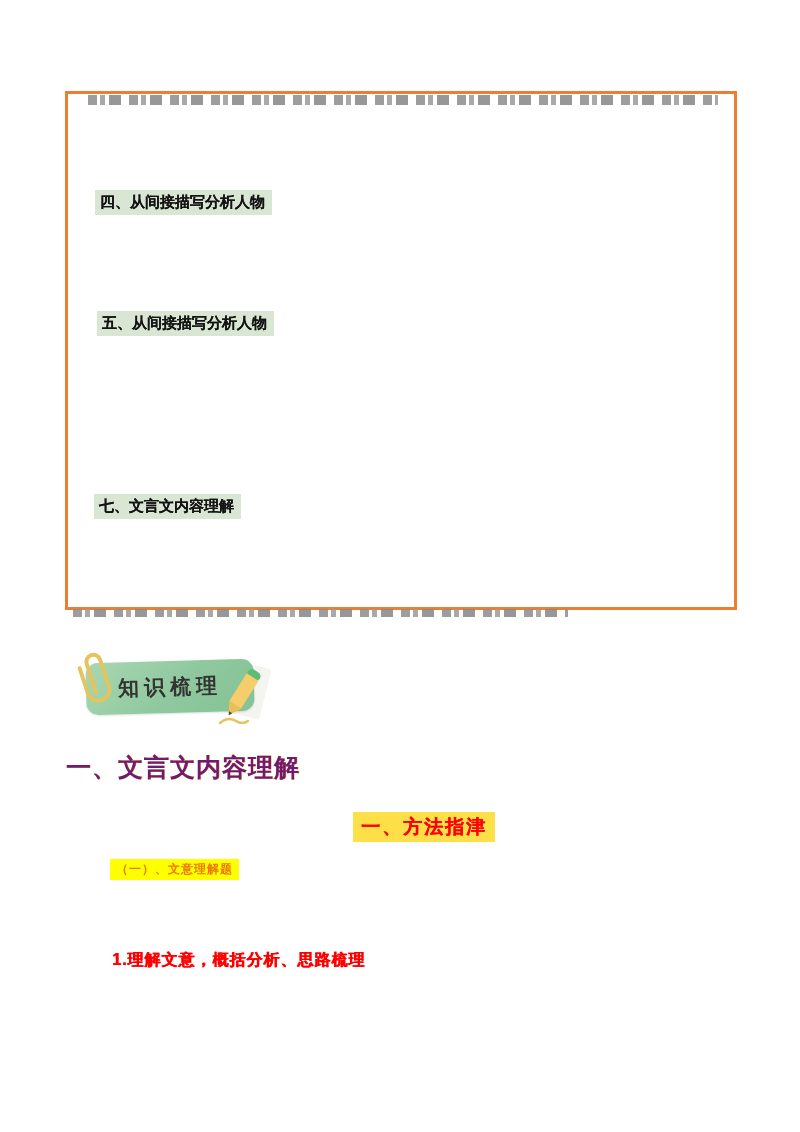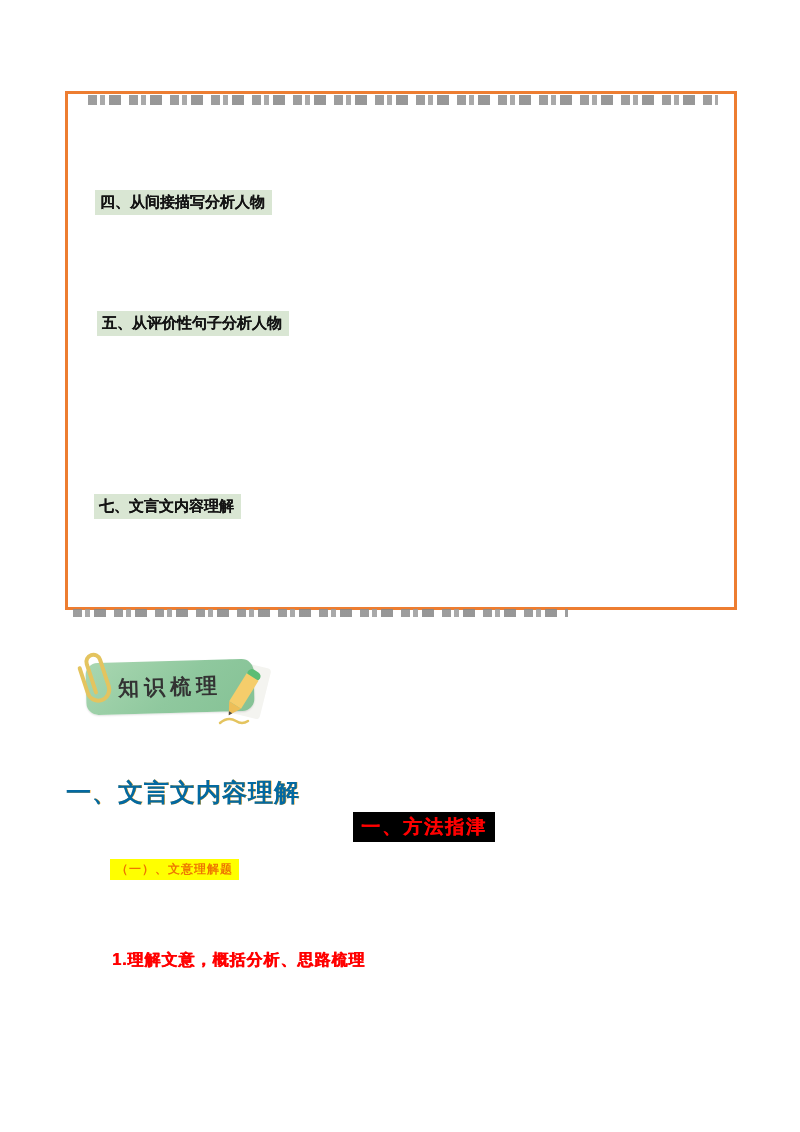"五、从评价性句子分析人物" div.green-heading { text: 评价性句子 -> 间接描写 }
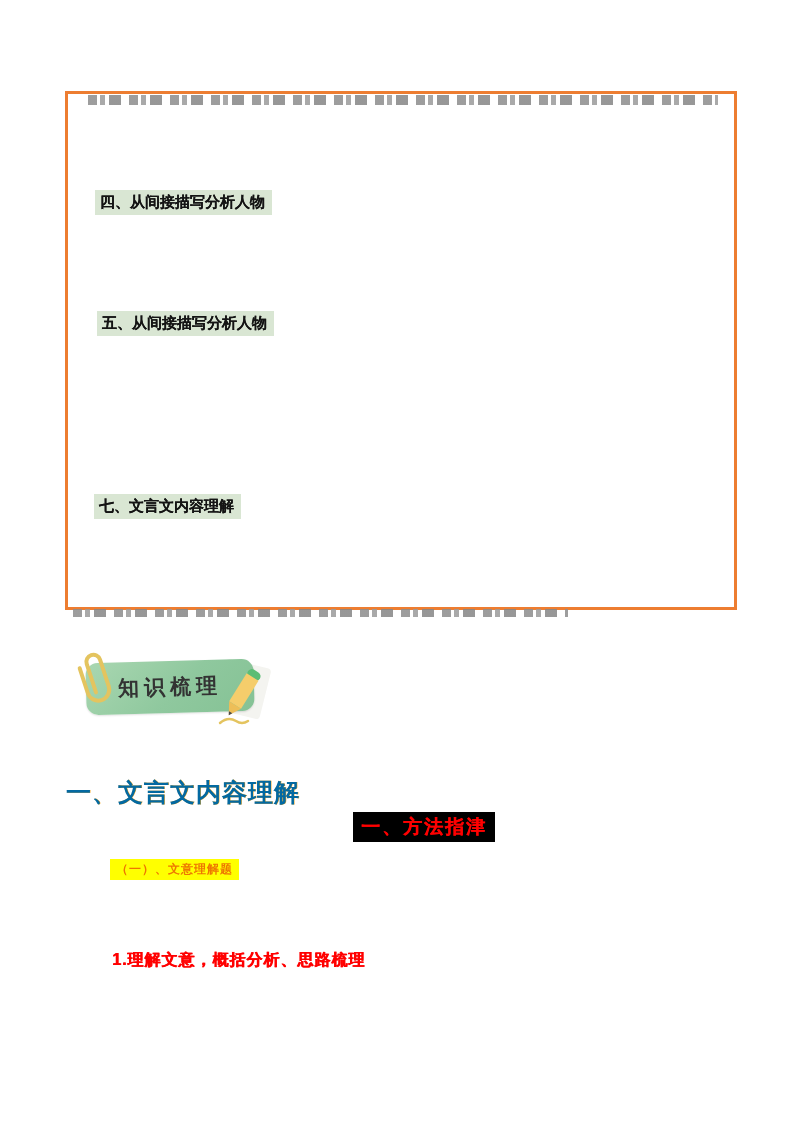"一、文言文内容理解" .section-title { color: #0369a1 -> #701a75; margin-top: 25px -> none }
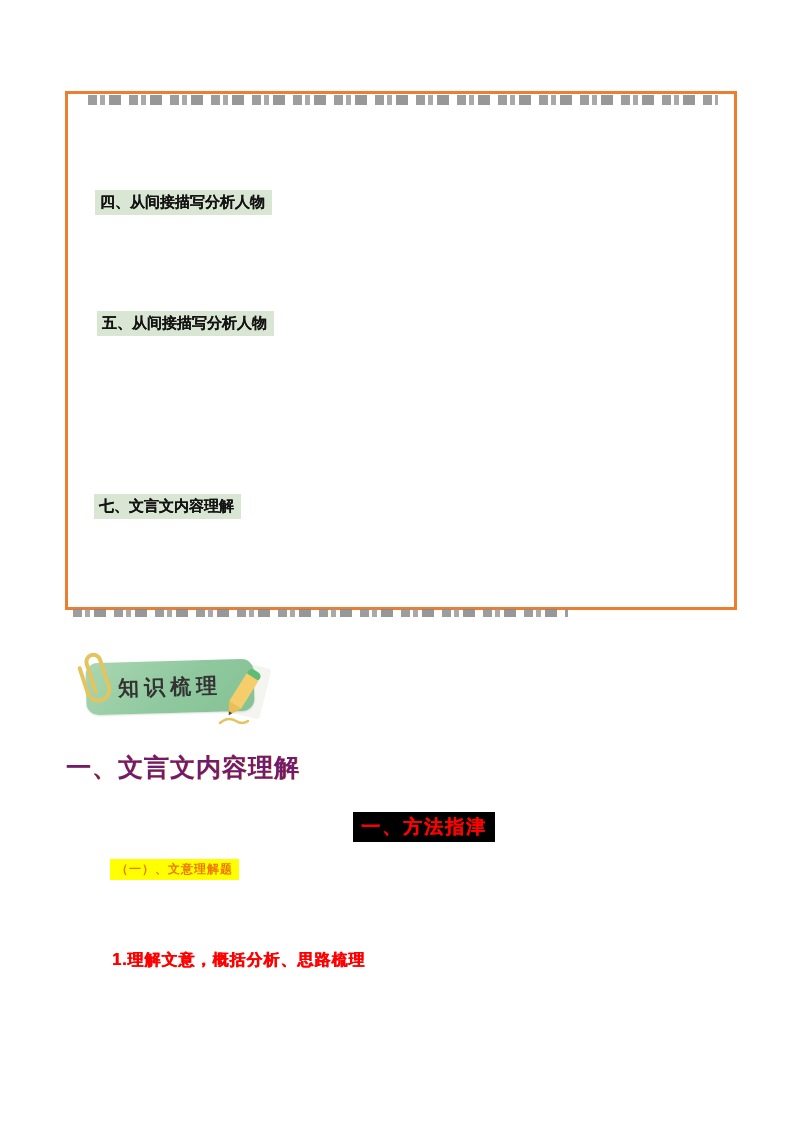"一、方法指津" .method-banner { background: #000000 -> #fde047 }
